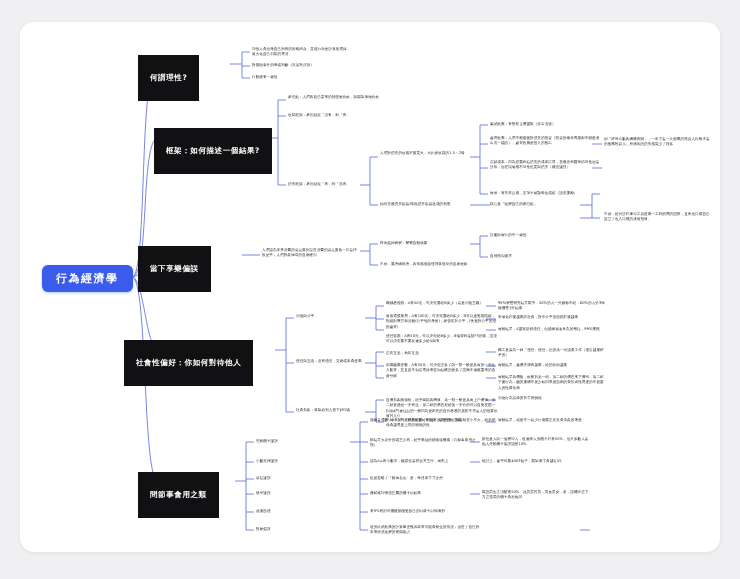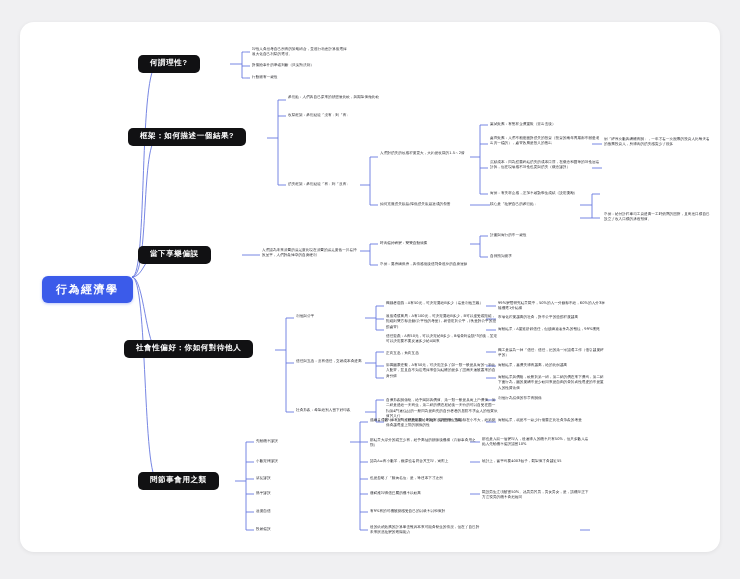"何謂理性?" .branch-node { border-radius: 5px -> 0; font-family: Liberation Mono, monospace -> none; padding: 4px 12px -> 18px 12px }
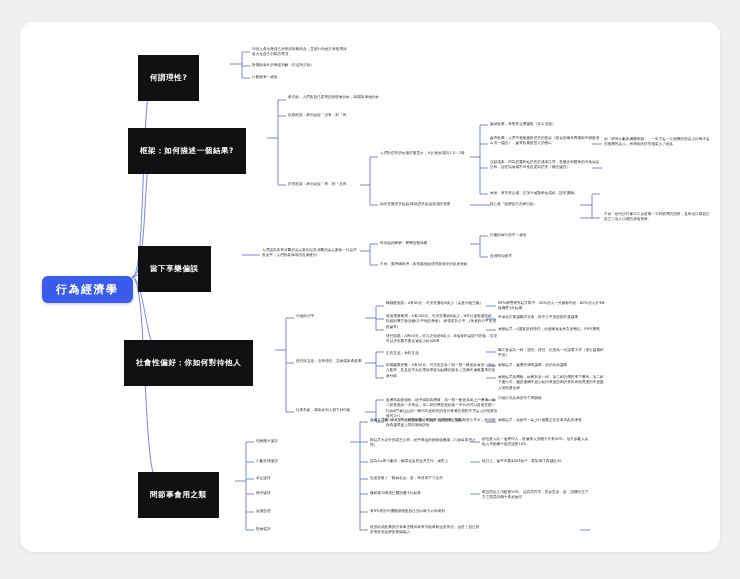"框架：如何描述一個結果?" div.node { left: 108px -> 134px }
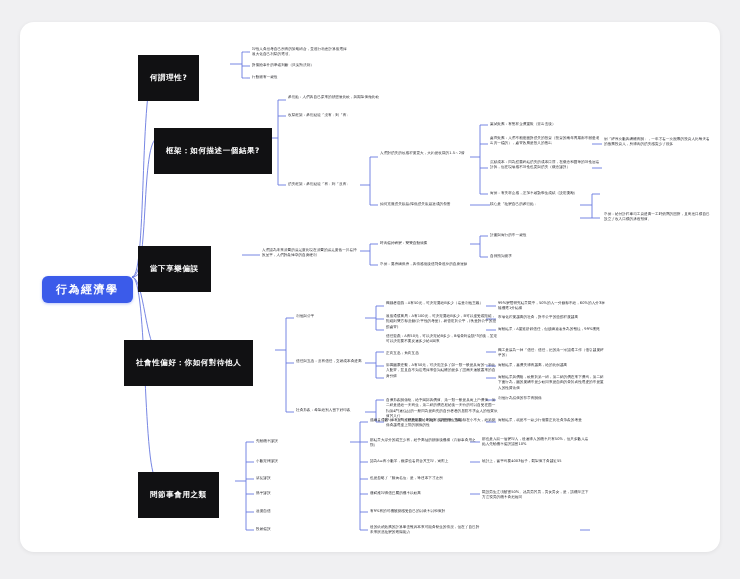"行為經濟學" div.node { top: 254px -> 243px }
